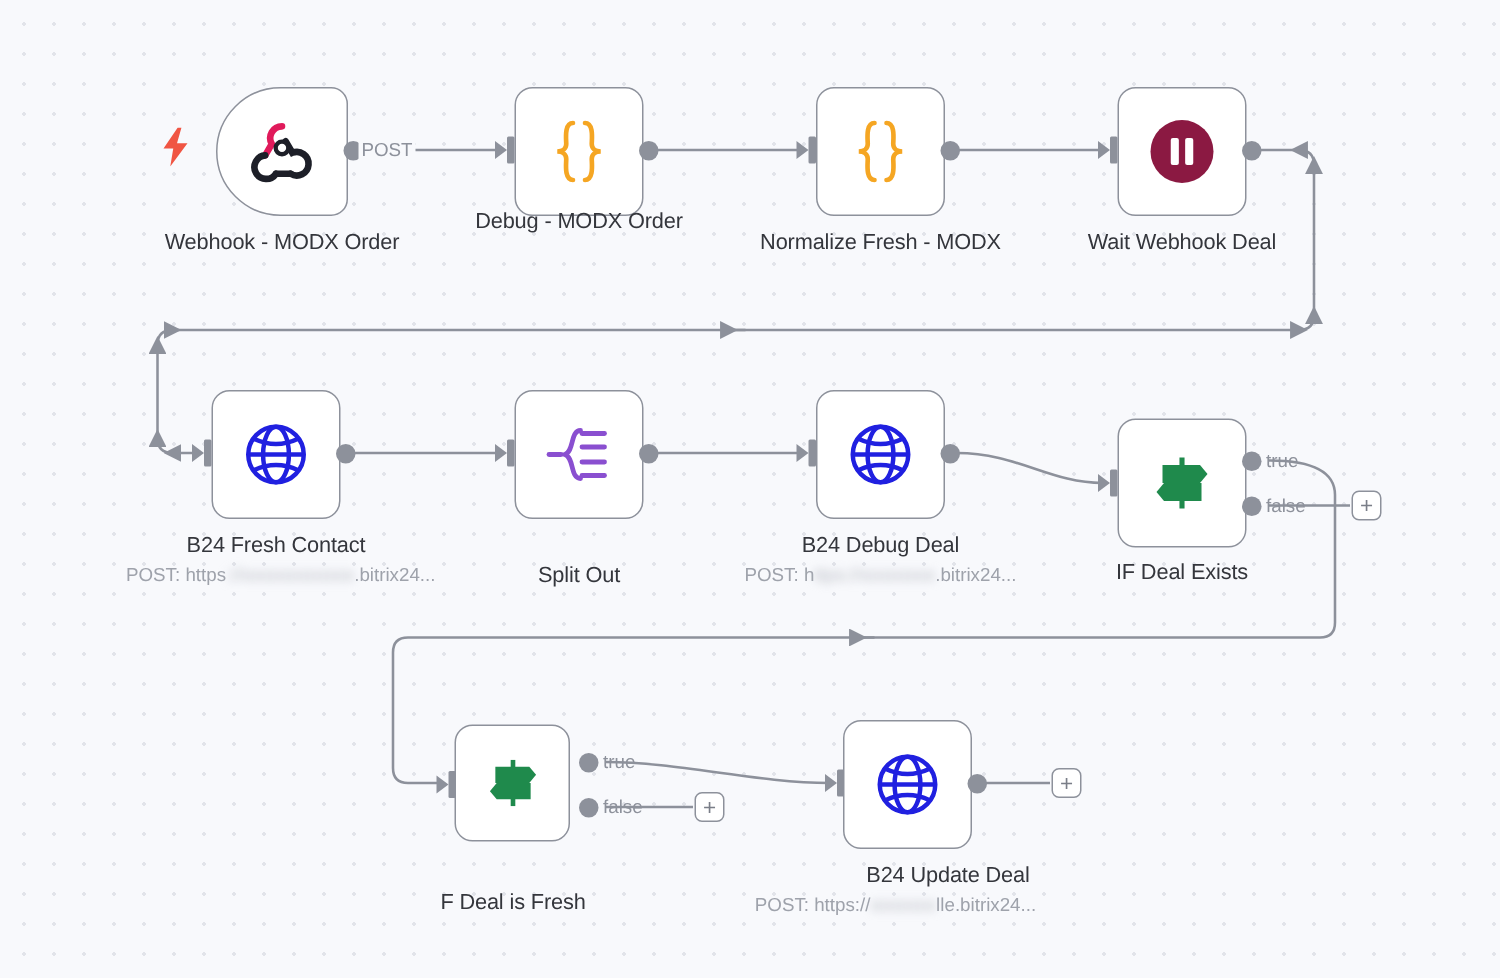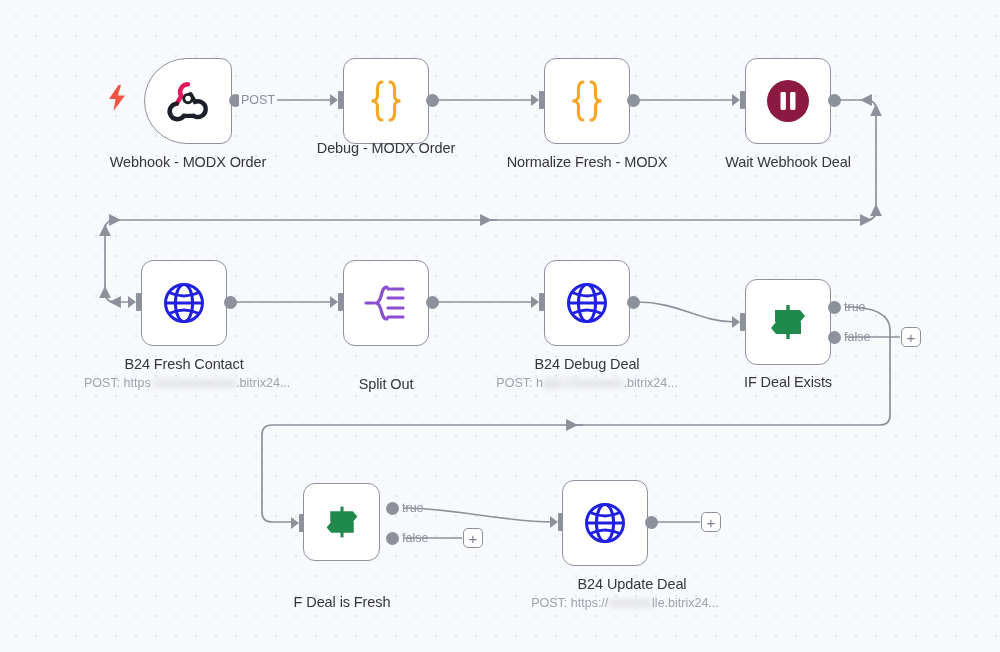"POST: https:// lle.bitrix24..." div.node-sub { left: 525px -> 497px }
